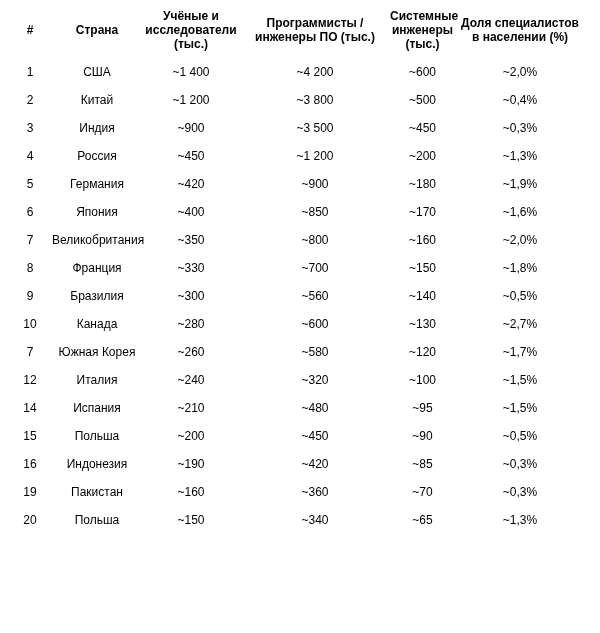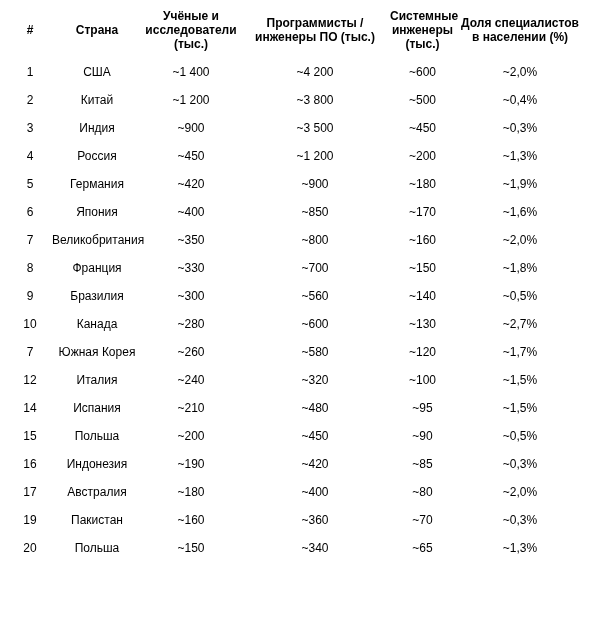"17" tr { html: <tr> <td>17</td> <td>Австралия</td> <td>~180</td> <td>~400</td> <td>~80</td> <td>~2,0%</td> </tr> -> none }
